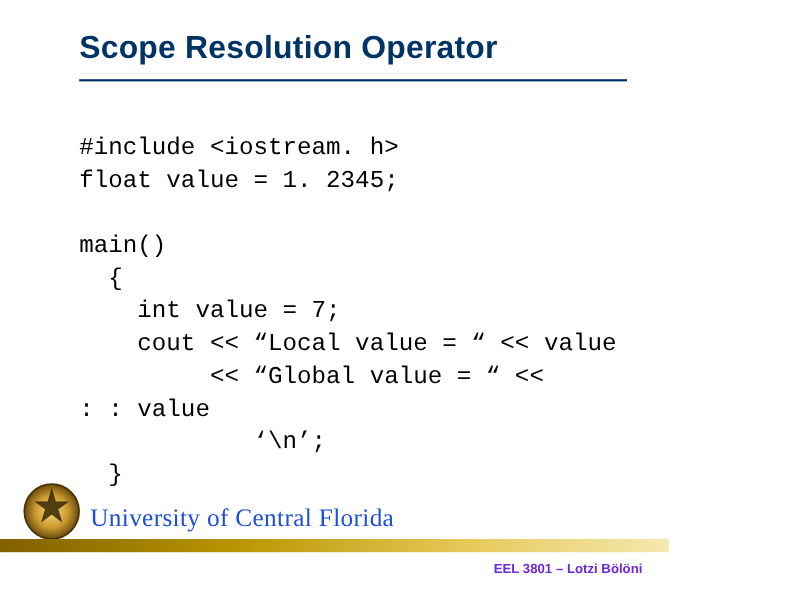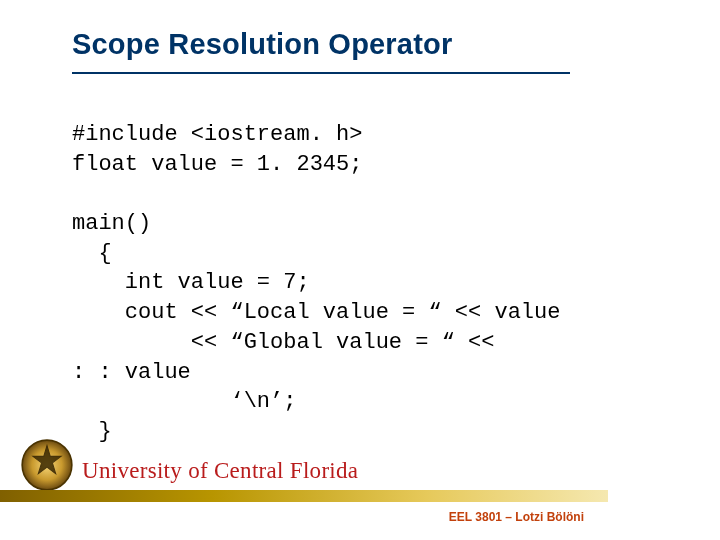"University of Central Florida" .wordmark { color: #b91c1c -> #1d4ed8 }
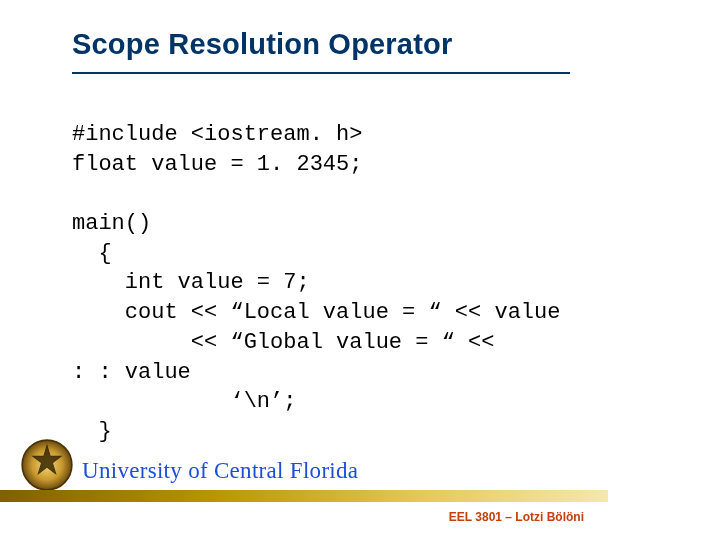"EEL 3801 – Lotzi Bölöni" .course-credit { color: #c2410c -> #6d28d9 }
